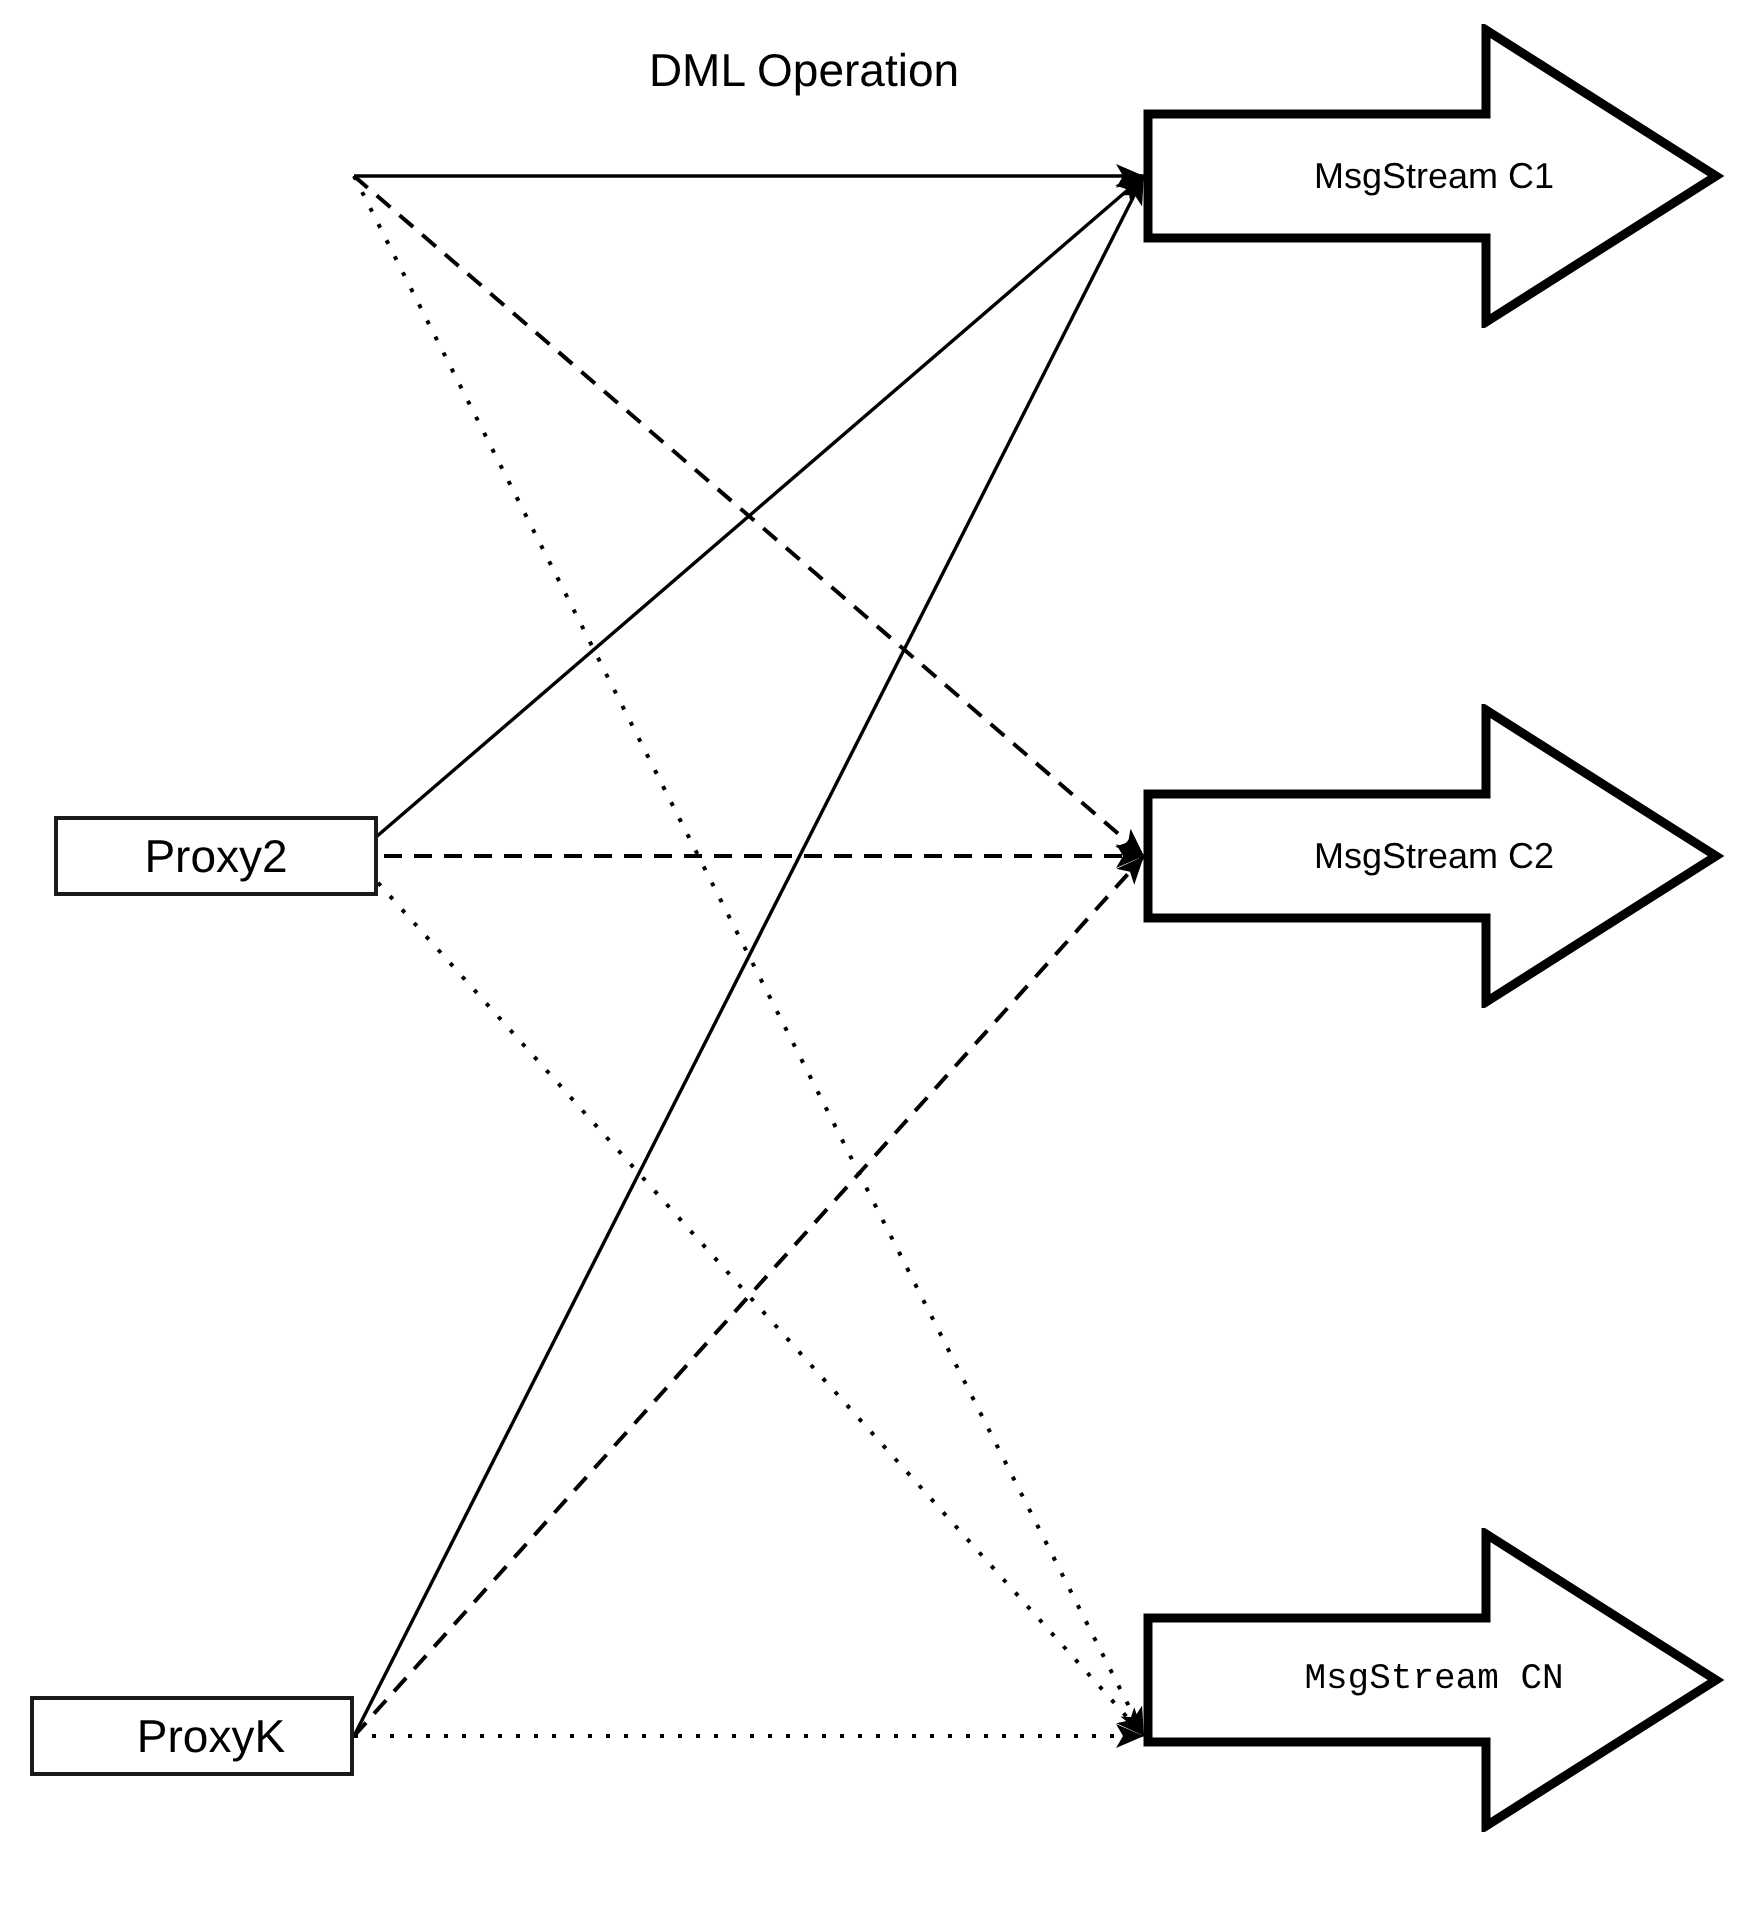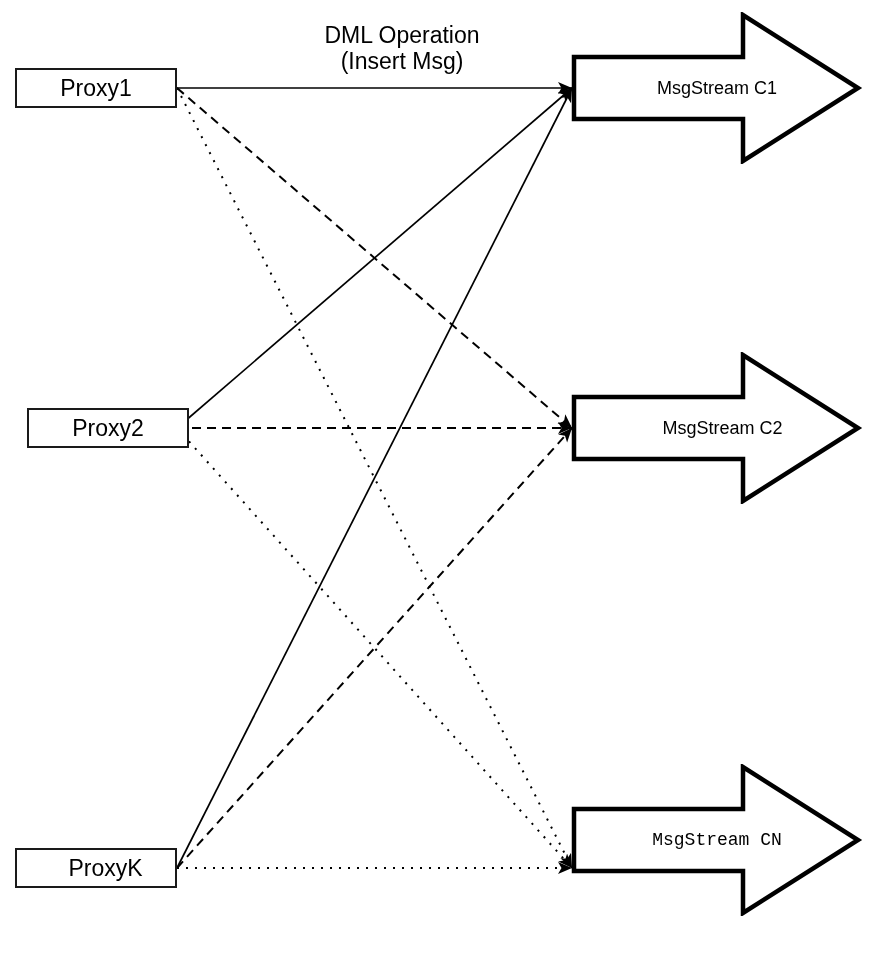"(Insert Msg)" div { html: <div>(Insert Msg)</div> -> none }
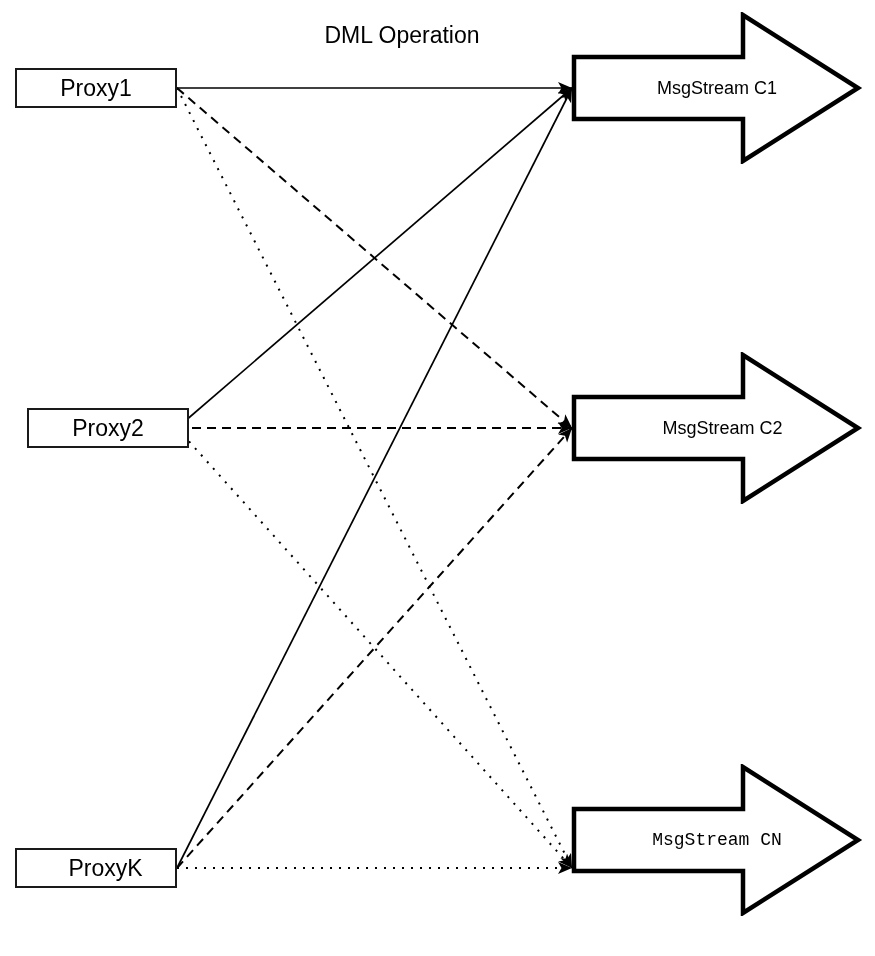"Proxy1" div.proxy-box { html: <div> <span>Proxy1</span> </div> -> none }
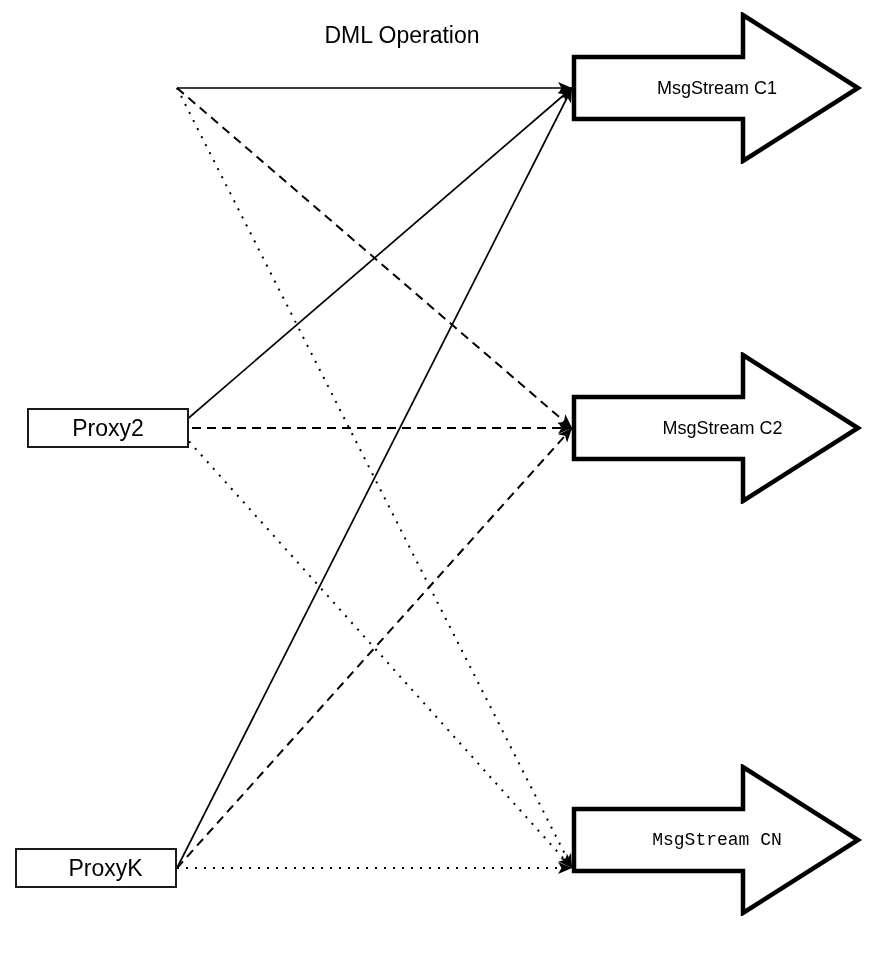"MsgStream C2" #node-c2 { padding-left: 11px -> none }
